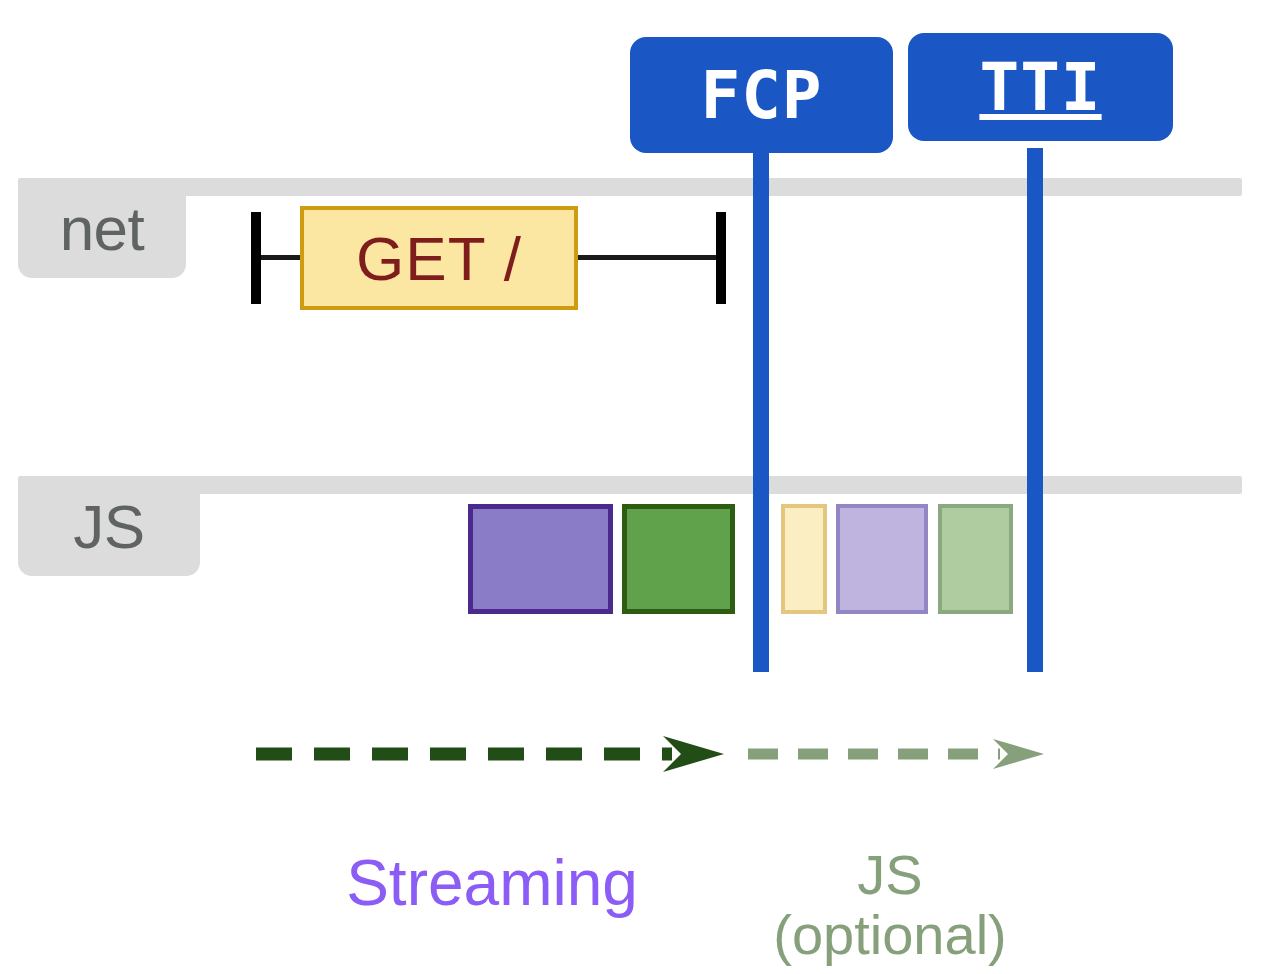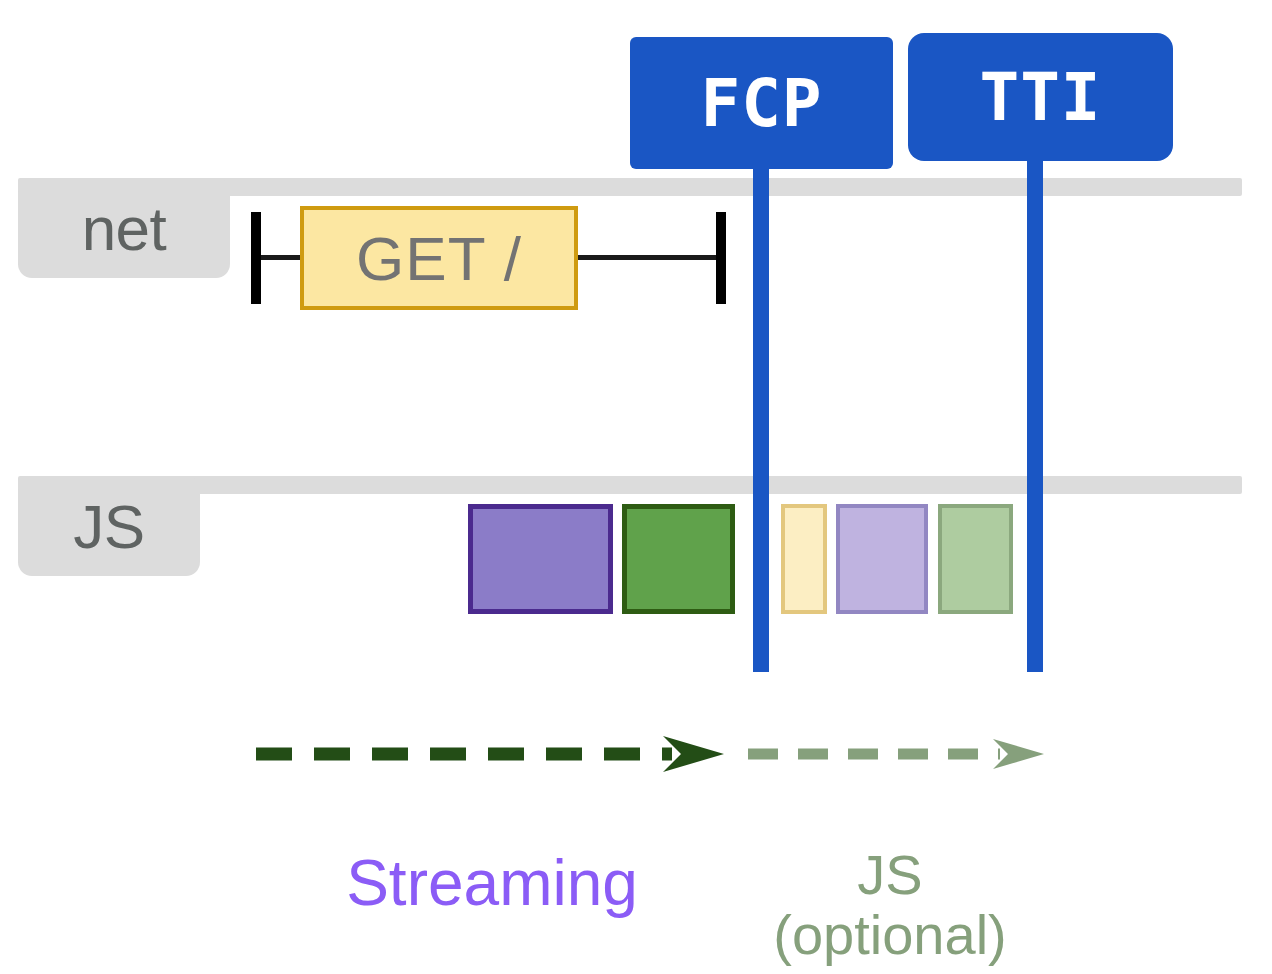"FCP" div.milestone-badge { border-radius: 6px -> none; height: 132px -> 116px }
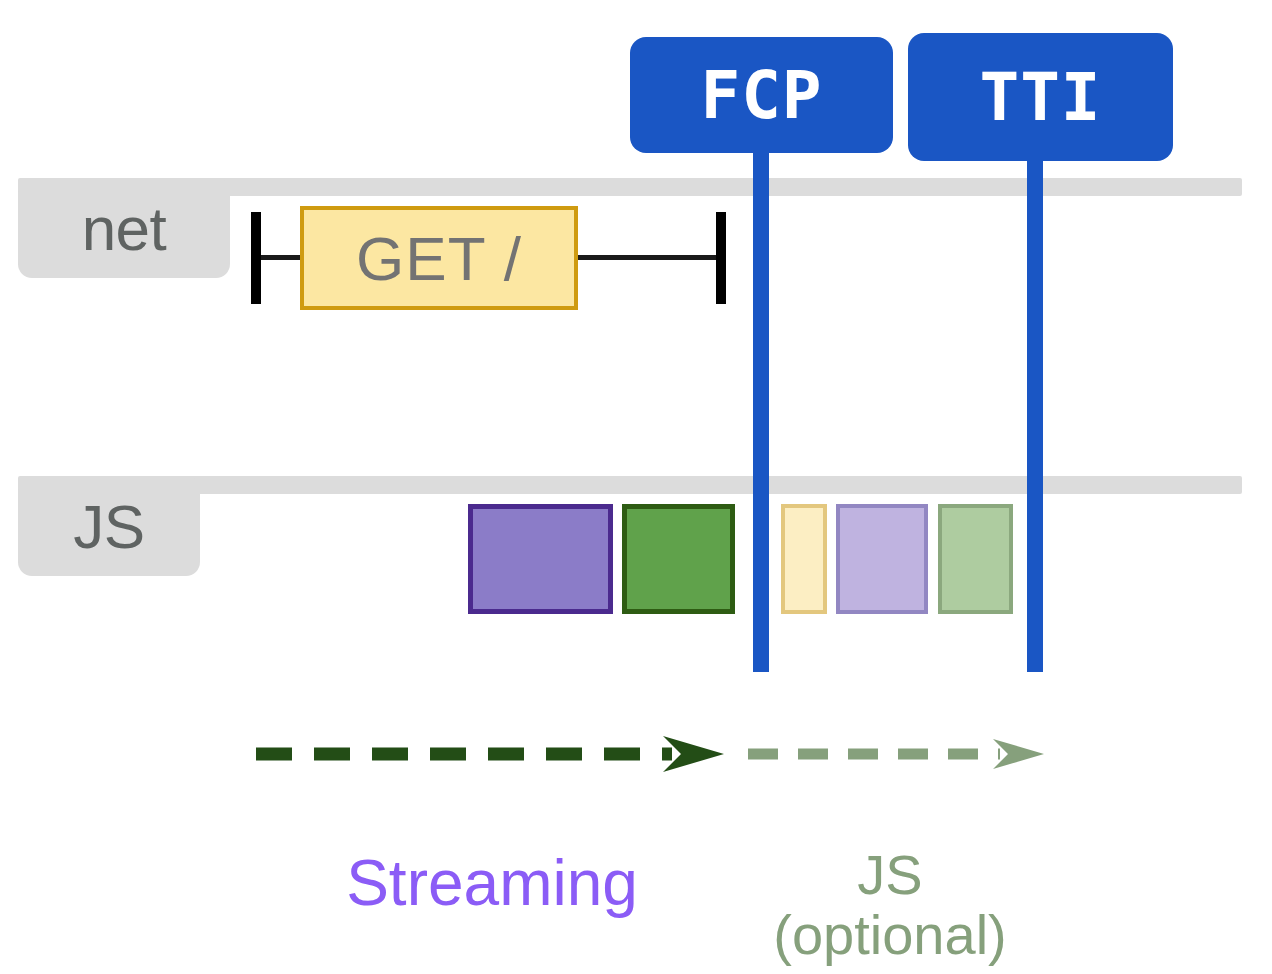"TTI" div.milestone-badge { height: 128px -> 108px; text-decoration: none -> underline }
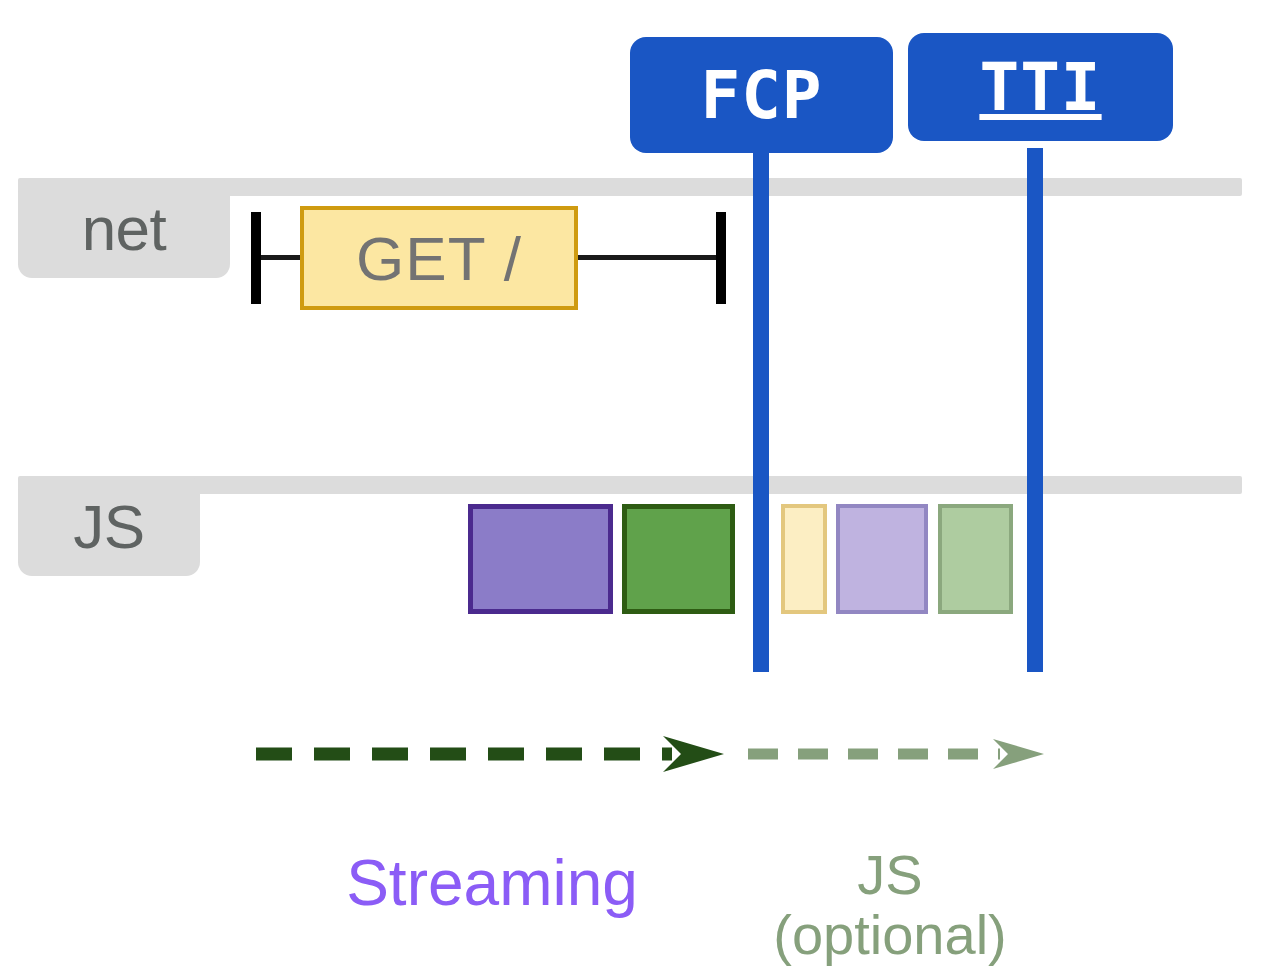"net" div.lane-pill { width: 212px -> 168px }
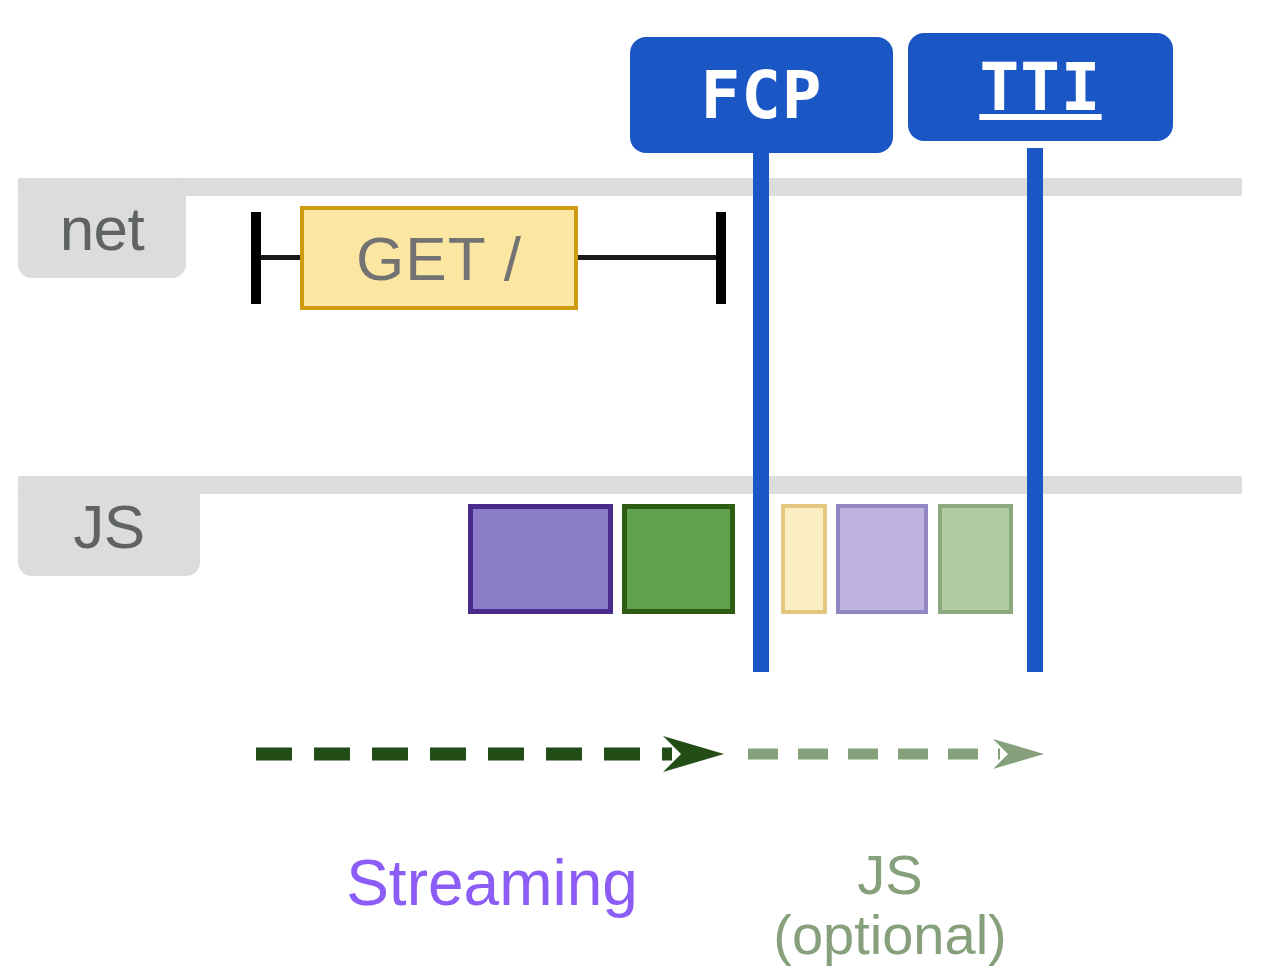"GET /" .req-box { color: #737373 -> #7f1d1d }
